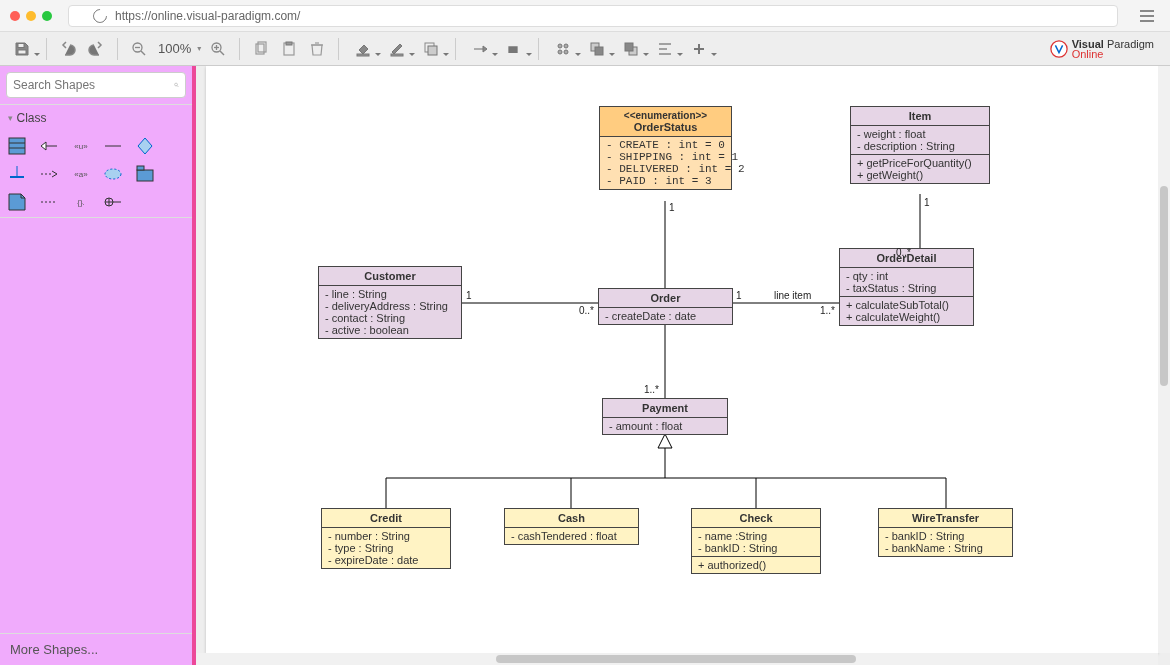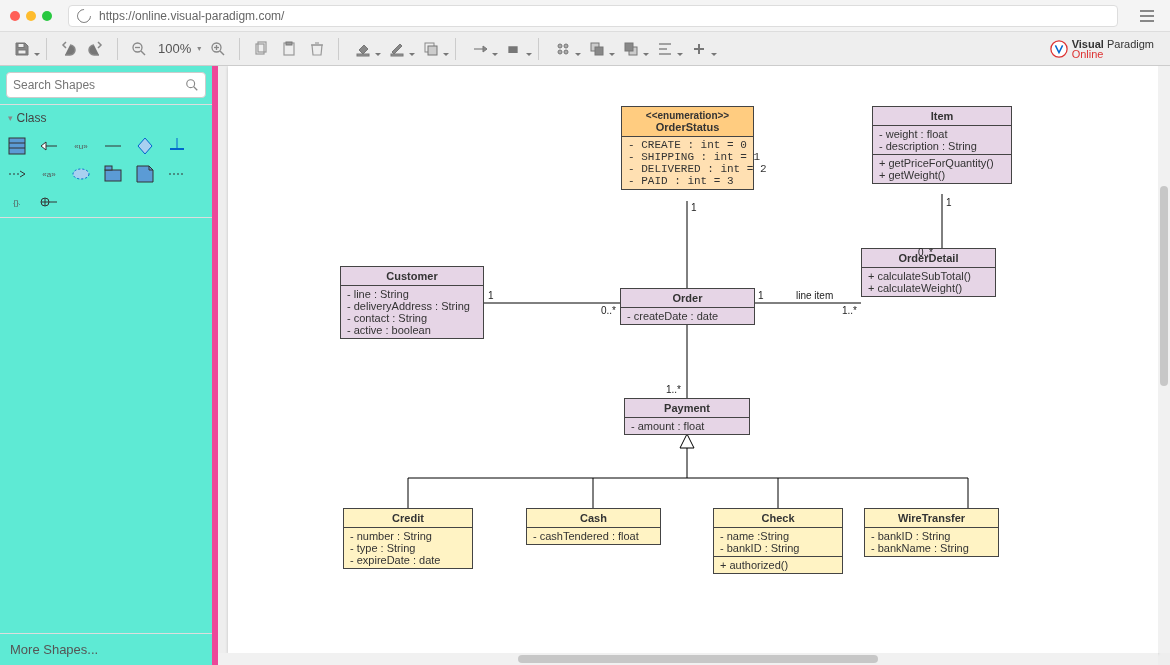"https://online.visual-paradigm.com/" .url-field { padding: 0 8px -> 0 24px }
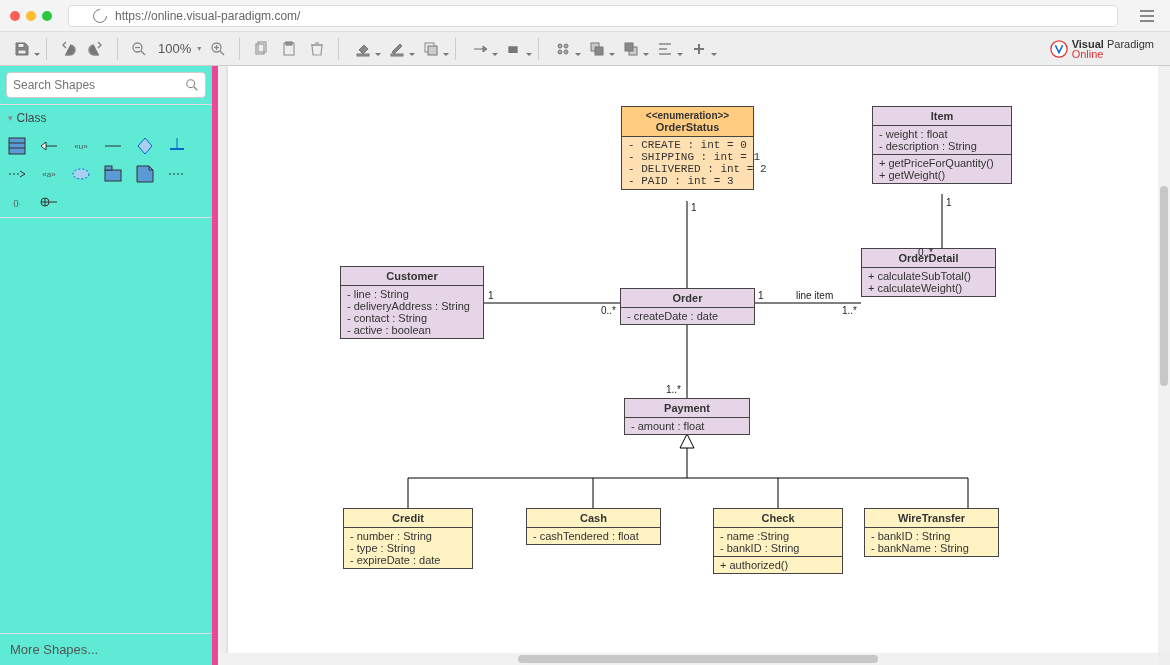"Search Shapes" .sidebar { background: #5eead4 -> #f0abfc; border-right: 6px solid #ec4899 -> 4px solid #ec4899; width: 218px -> 196px }
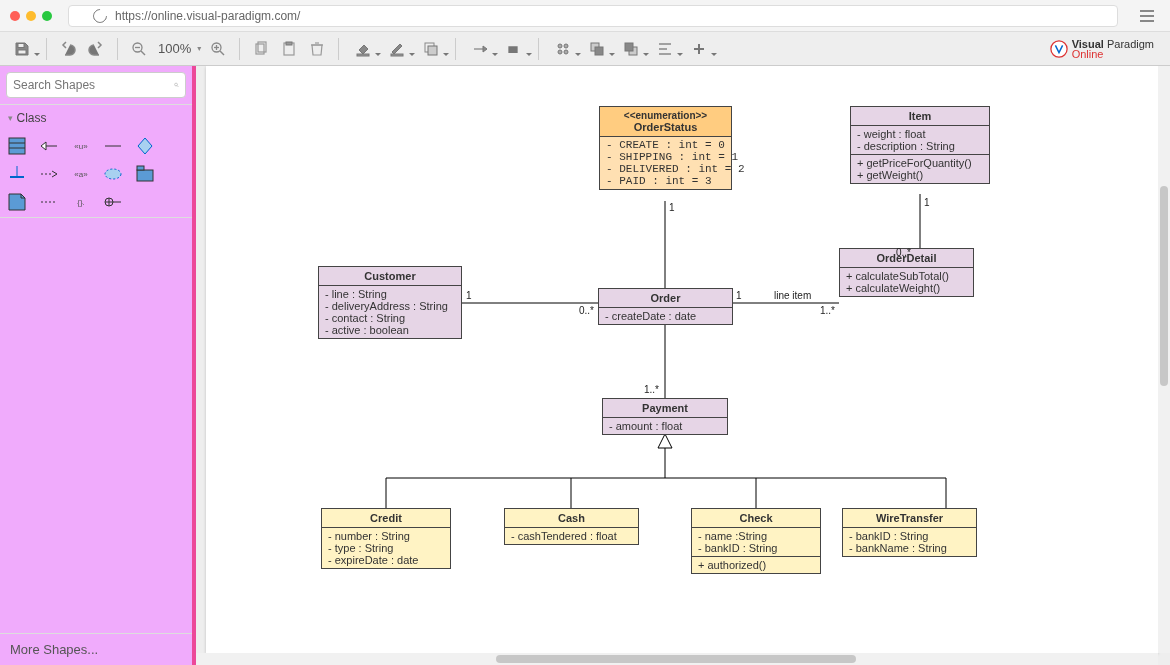"- qty : int" div.cls-attrs { html: none -> <div> <div>- qty : int</div> <div>- taxStatus : String</div> </div> }
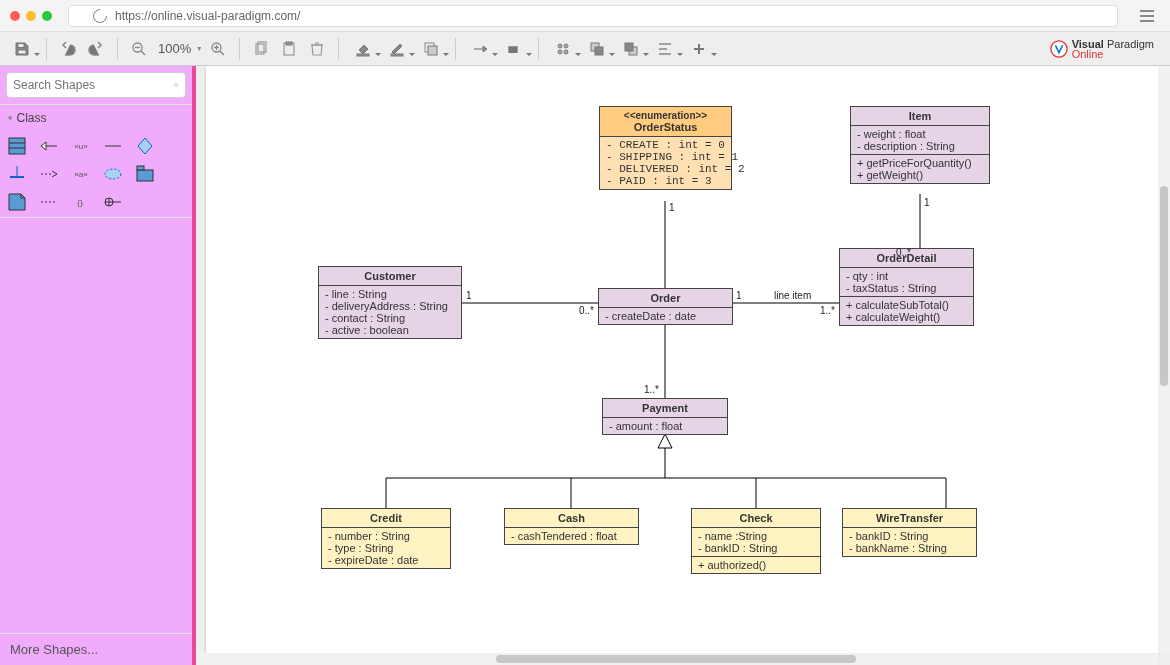"WireTransfer" div.cls { left: 636px -> 672px }
